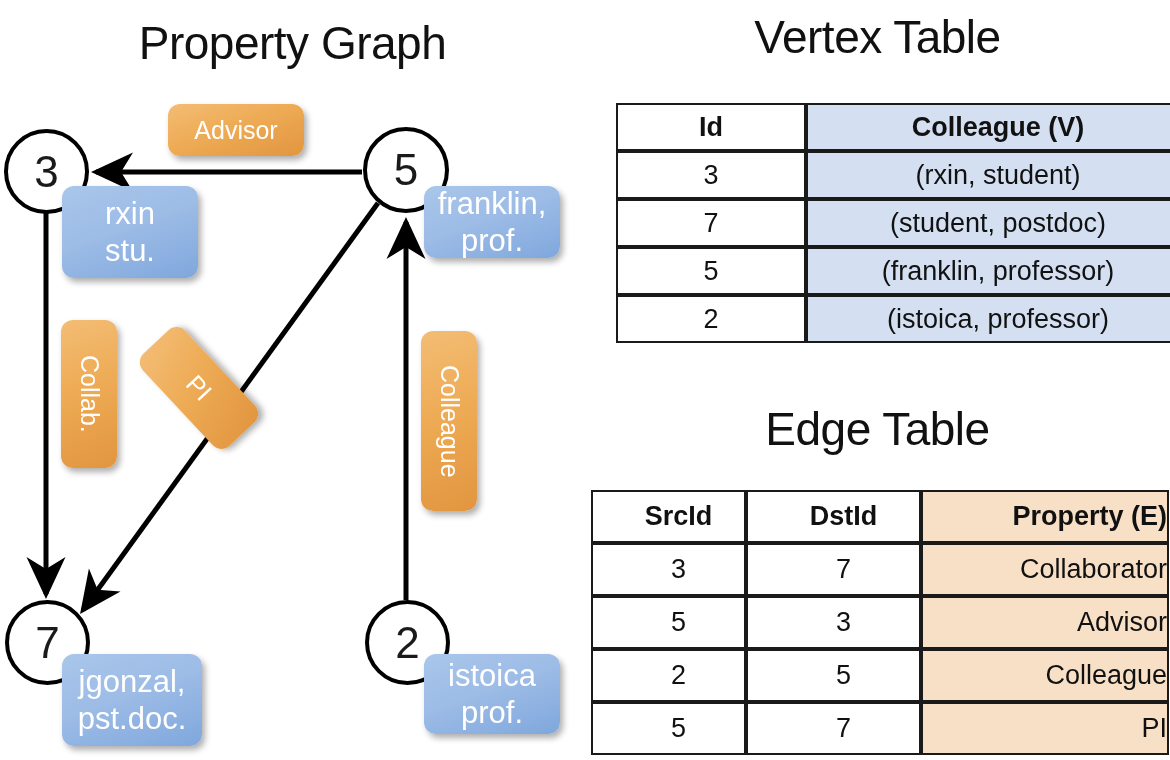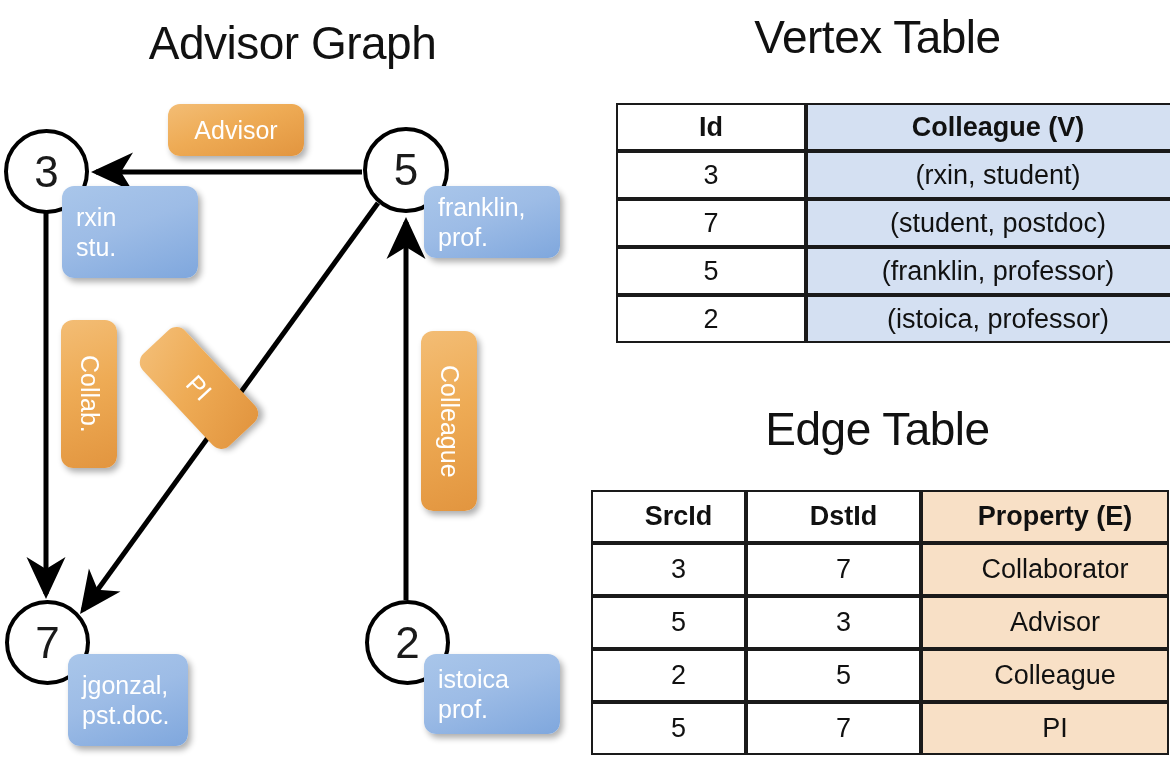"Advisor Graph" div.title { text: Advisor -> Property }
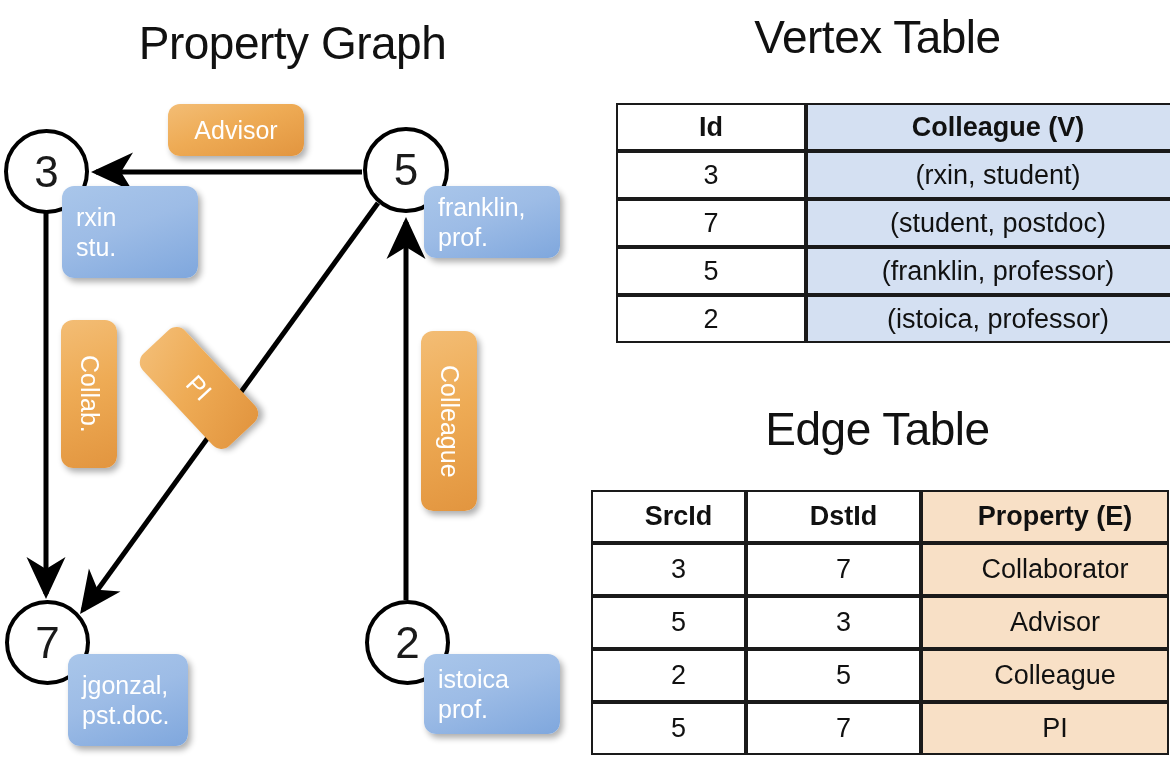"rxin" .pbox.blue { align-items: none -> center; font-size: 25px -> 31px }
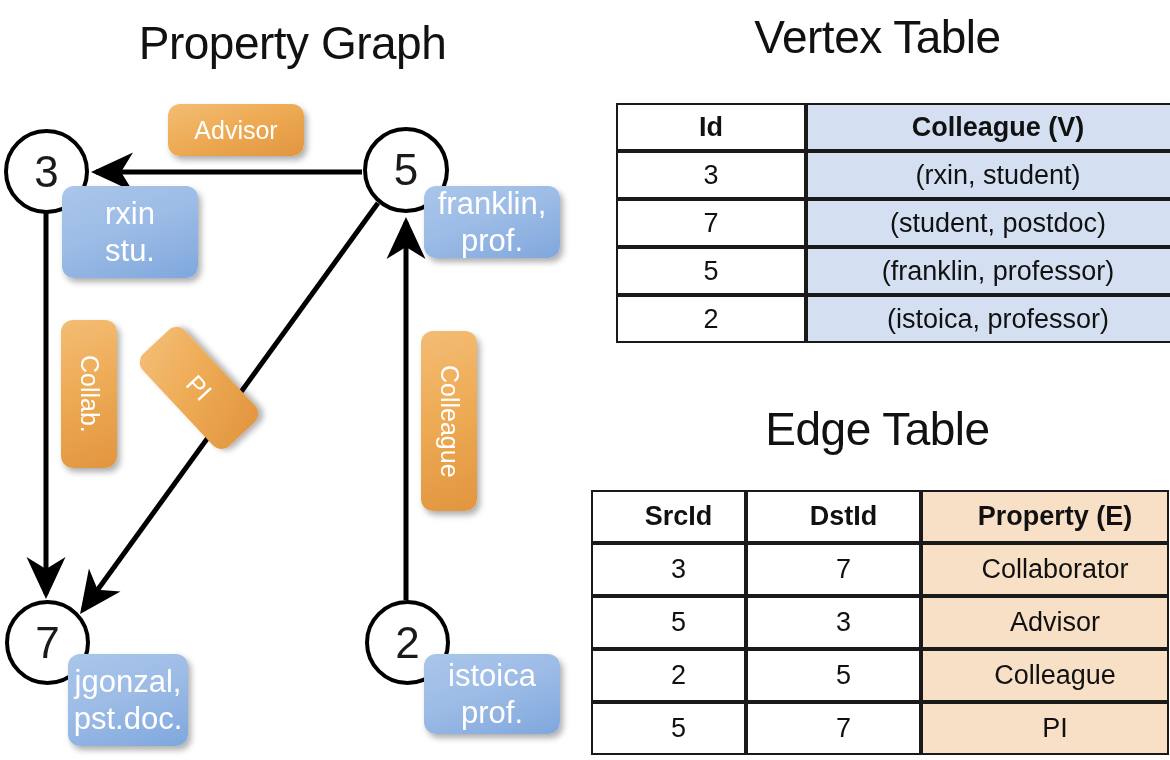"Property (E)" #edge-table .c-prop { text-align: none -> right }
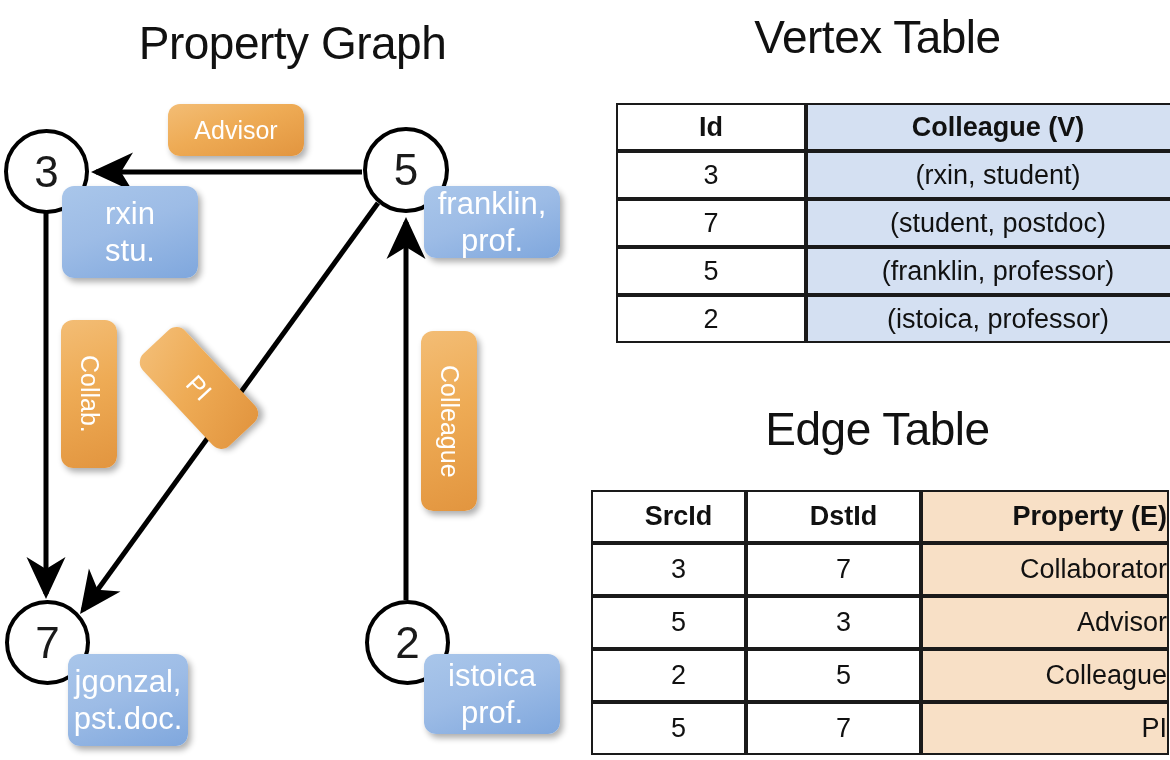"jgonzal," div.pbox { left: 68px -> 62px; width: 120px -> 140px }
